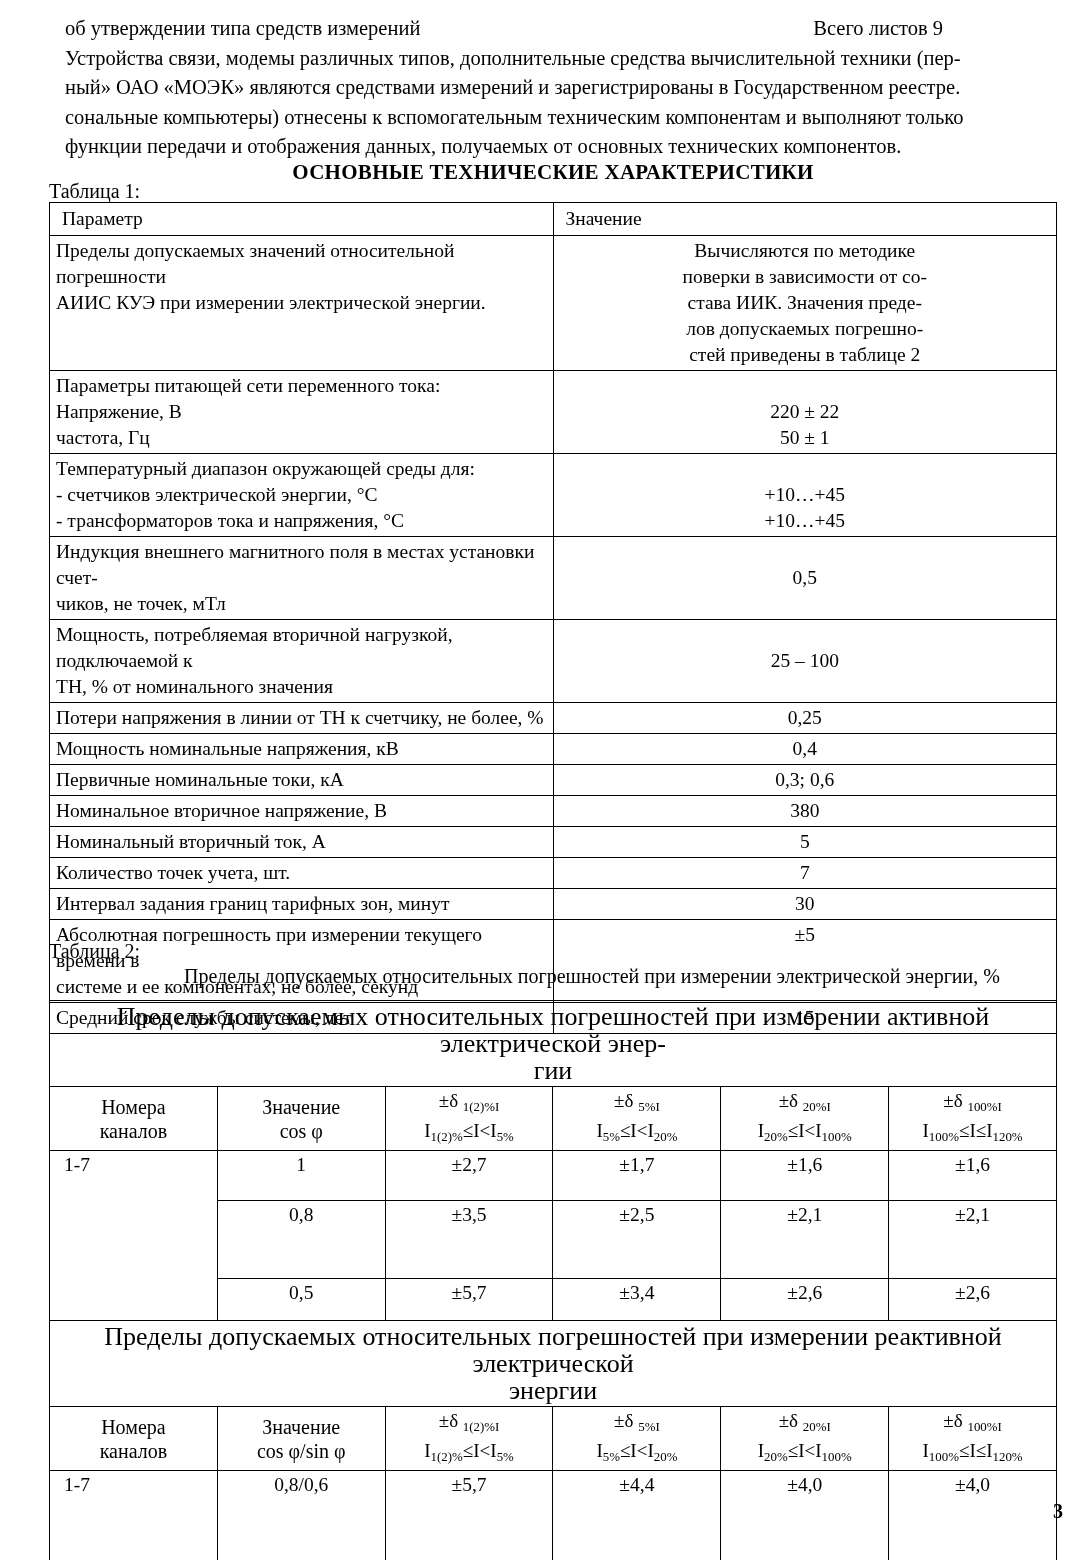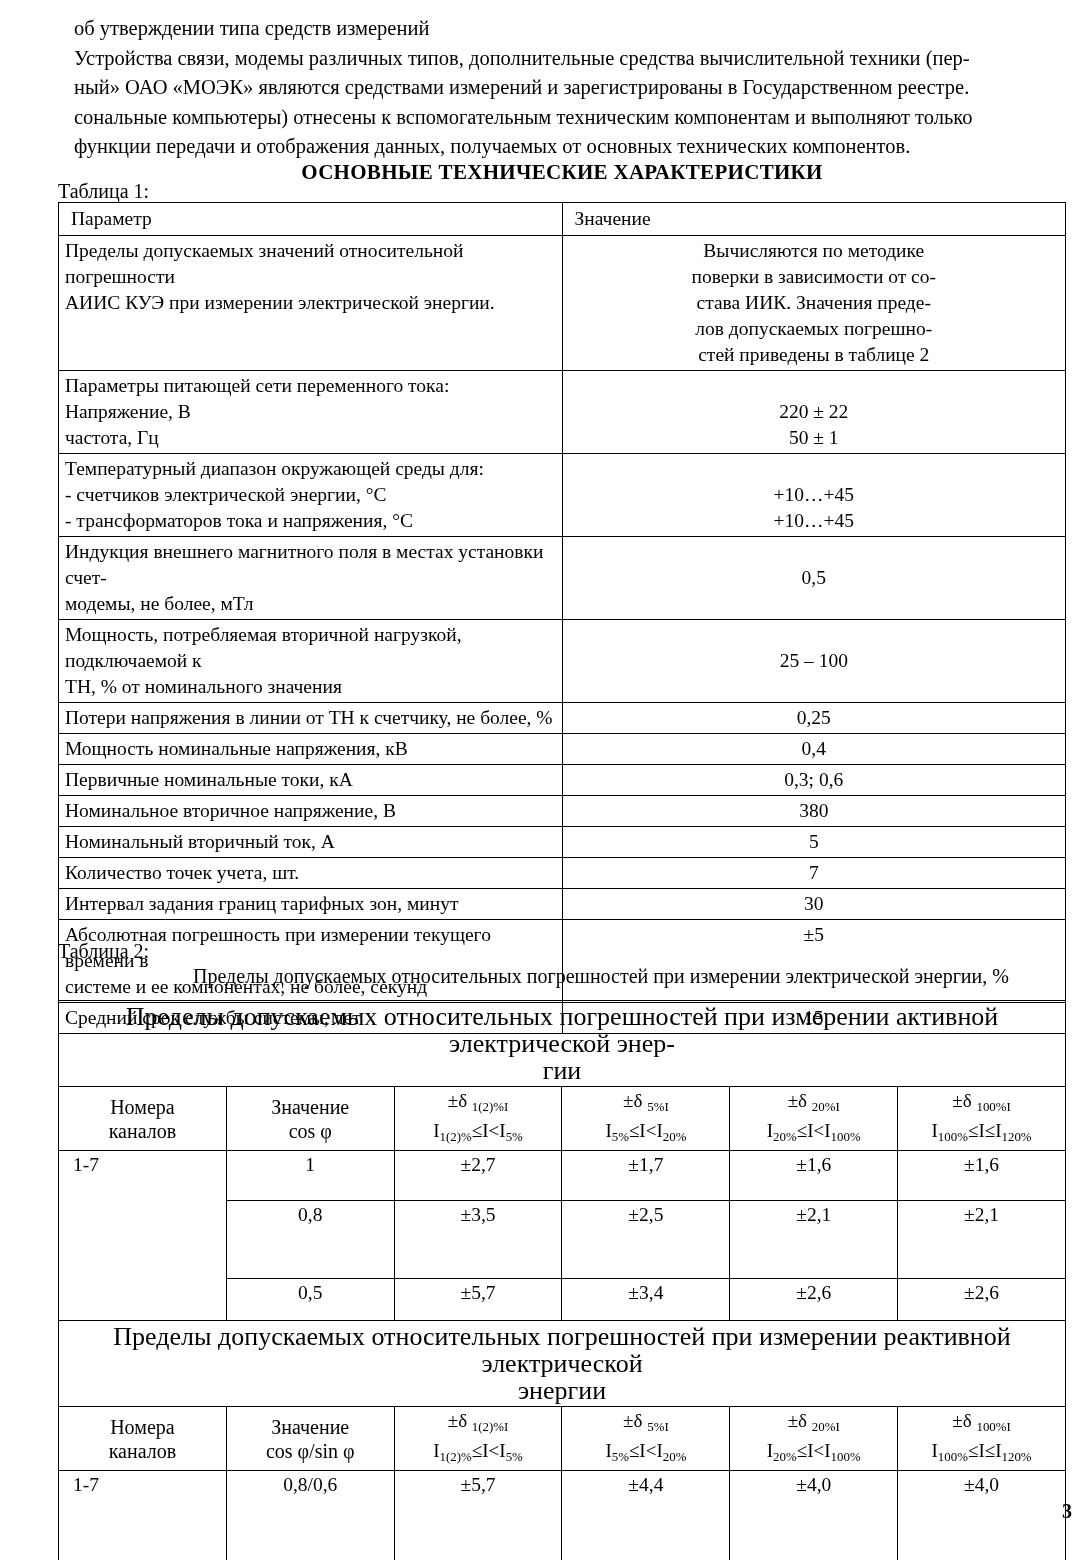"об утверждении типа средств измерений" .page { left: 16px -> 7px }
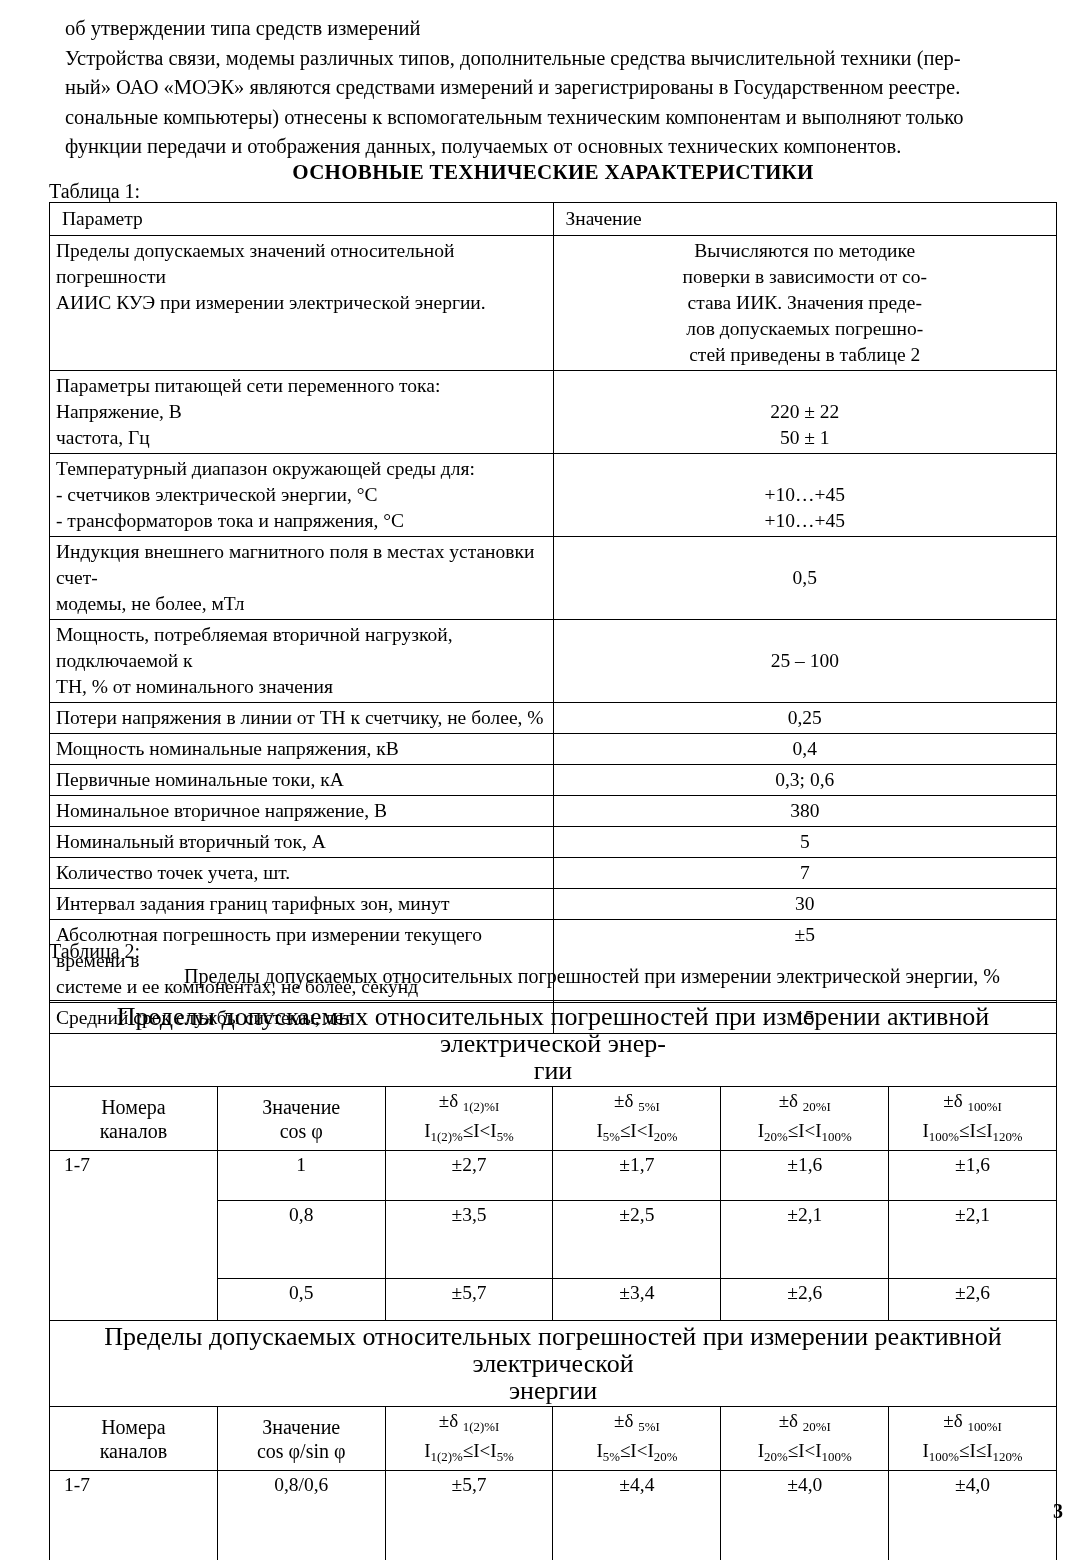"Всего листов 9" p { html: none -> <p>Всего листов 9</p> }
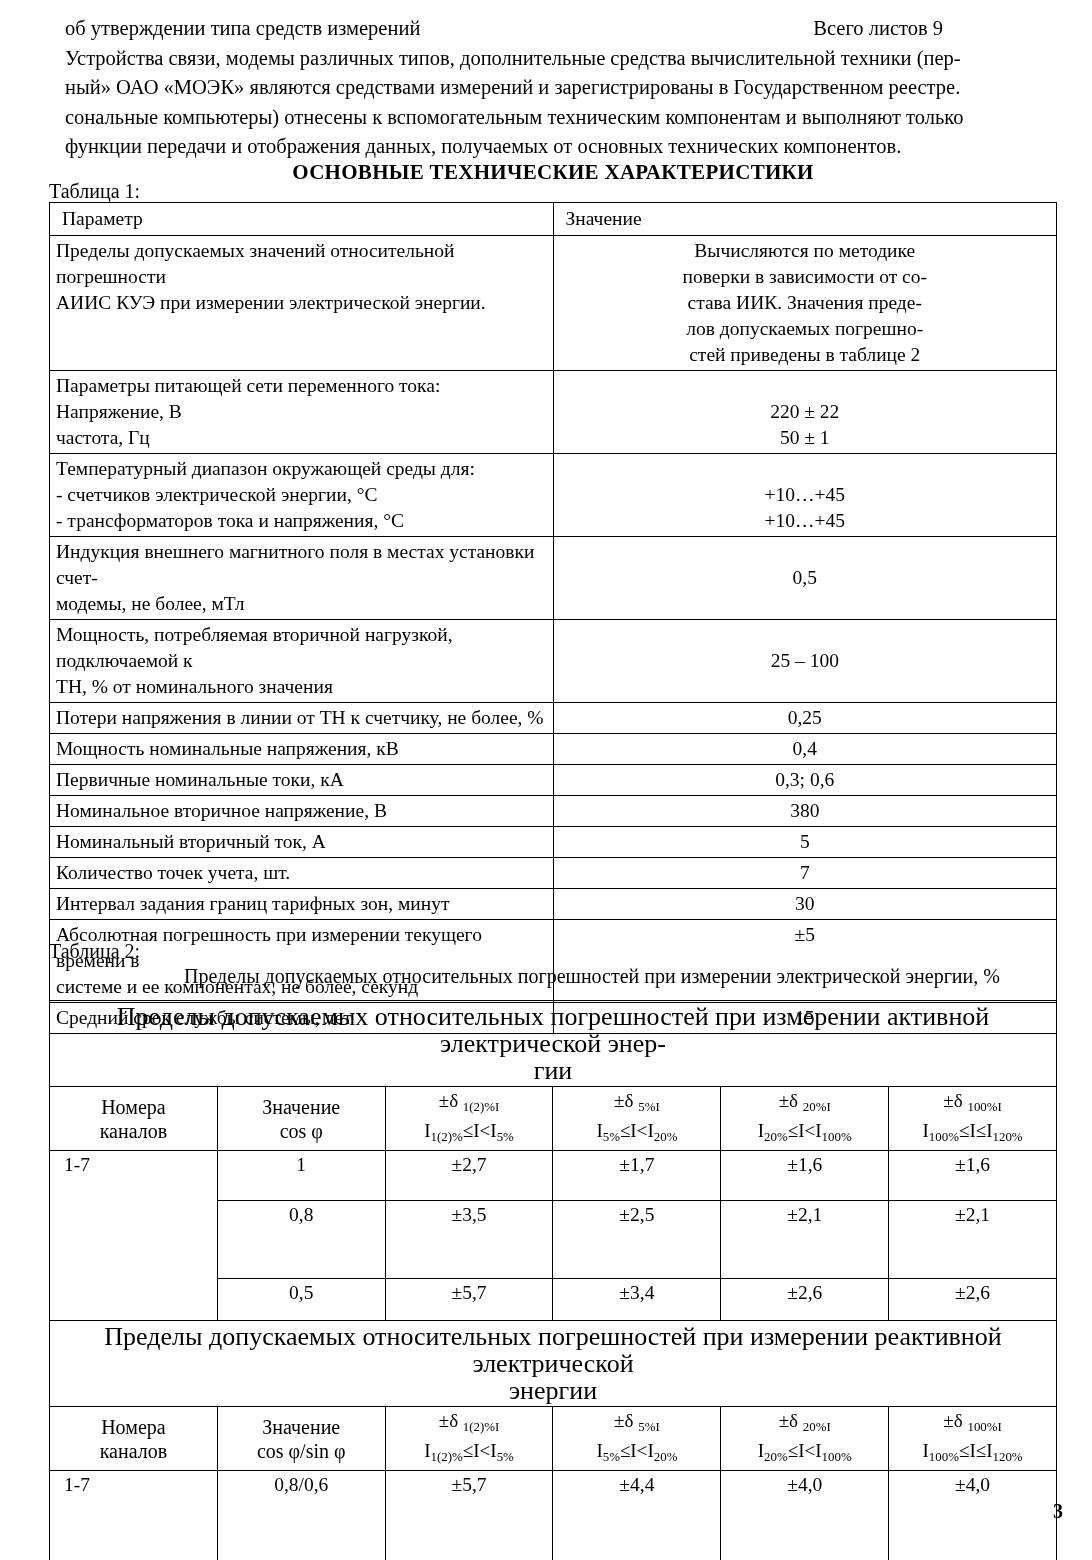"Индукция внешнего магнитного поля в" td.param { text: модемы, не более -> чиков, не точек }
